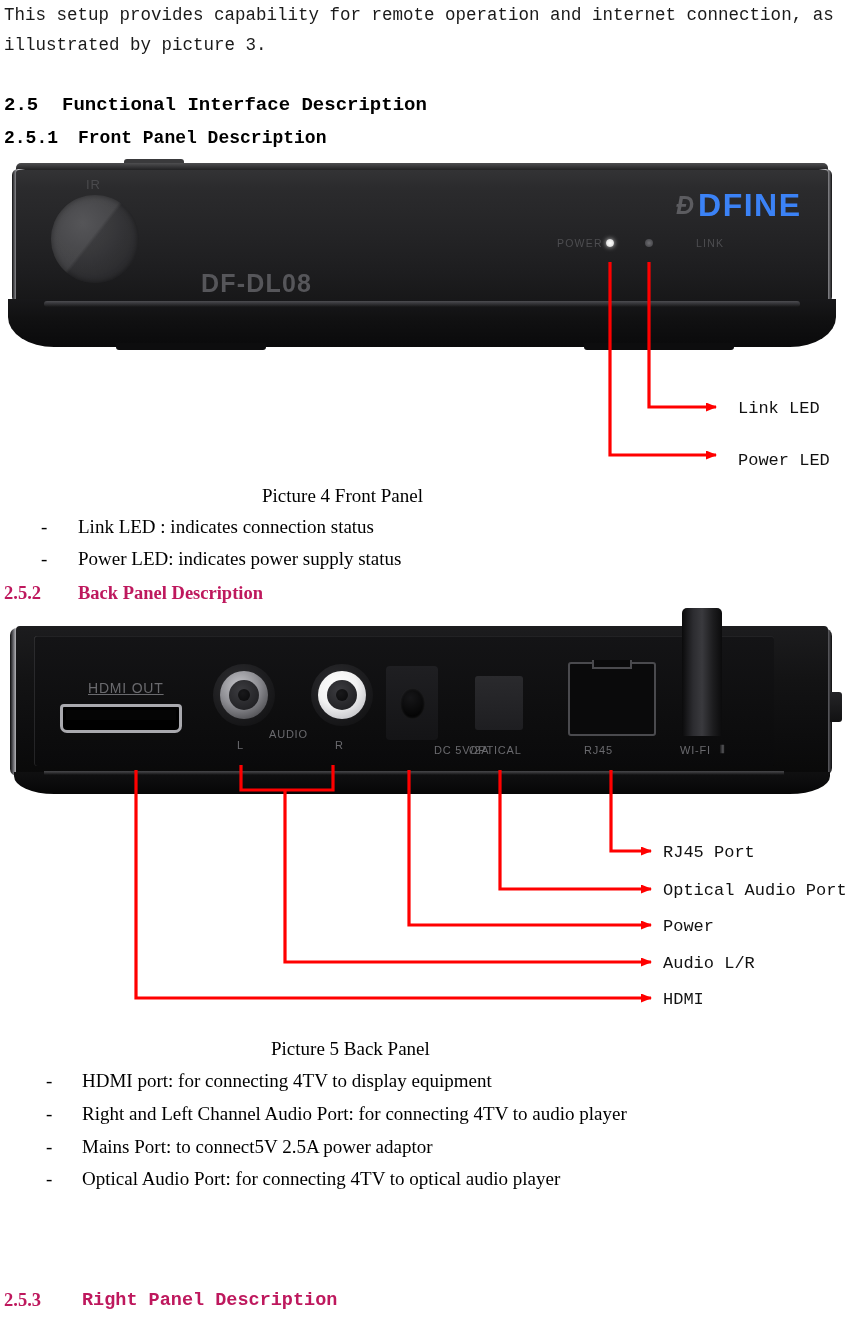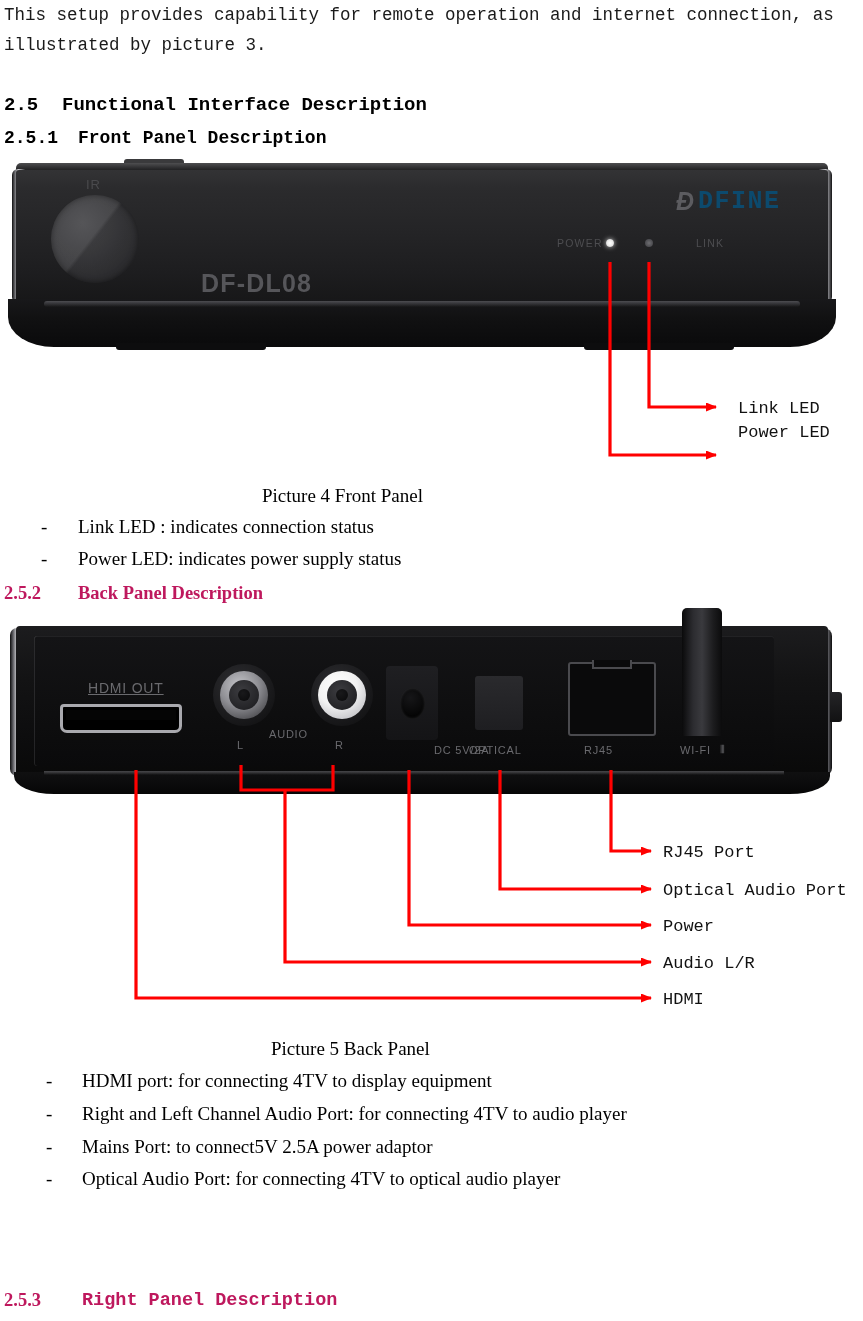"DFINE" .fp-brand-text { color: #0c4a6e -> #3b82f6; font-family: Liberation Mono, monospace -> Liberation Sans, sans-serif; font-size: 25px -> 32px }
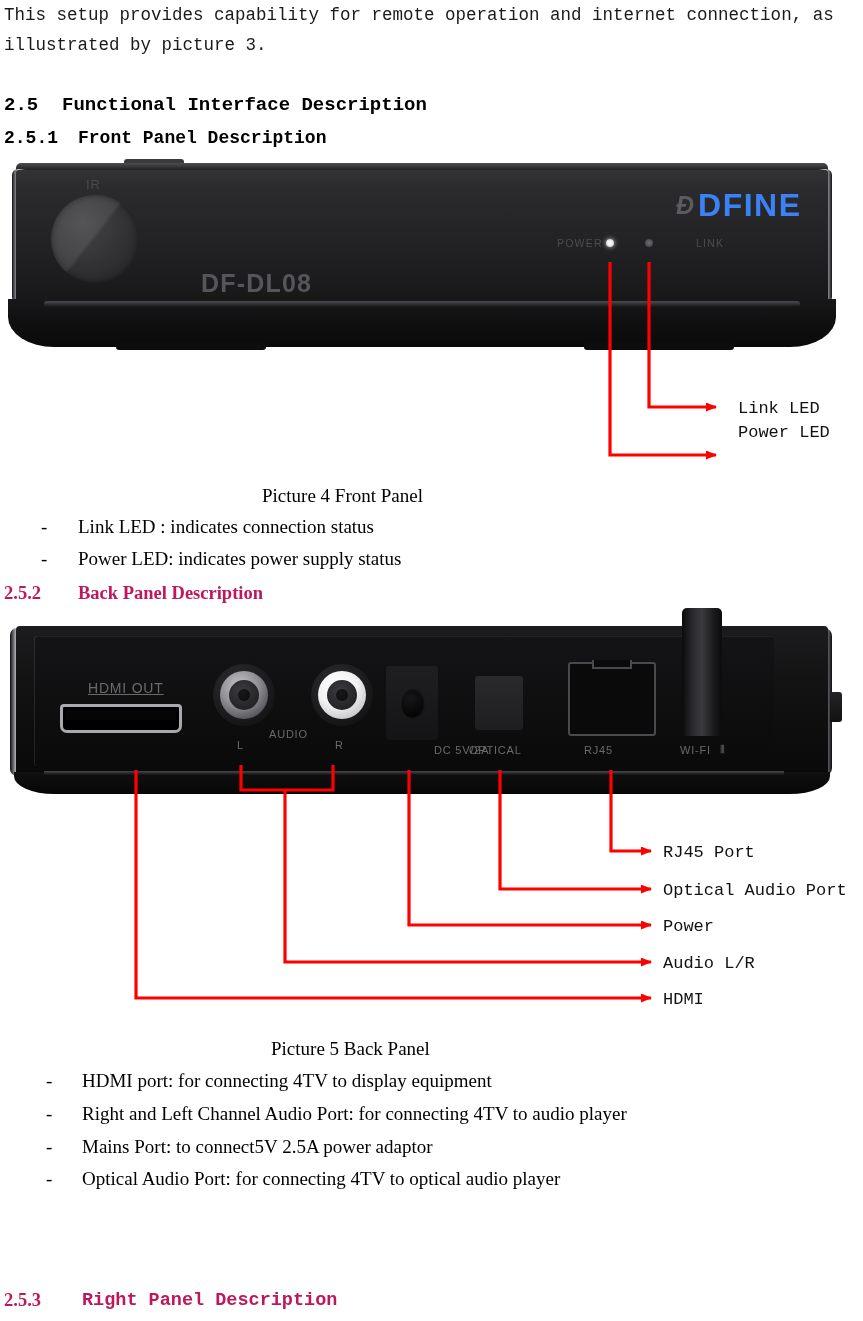"Power LED" div.callout-label { top: 424px -> 452px }
